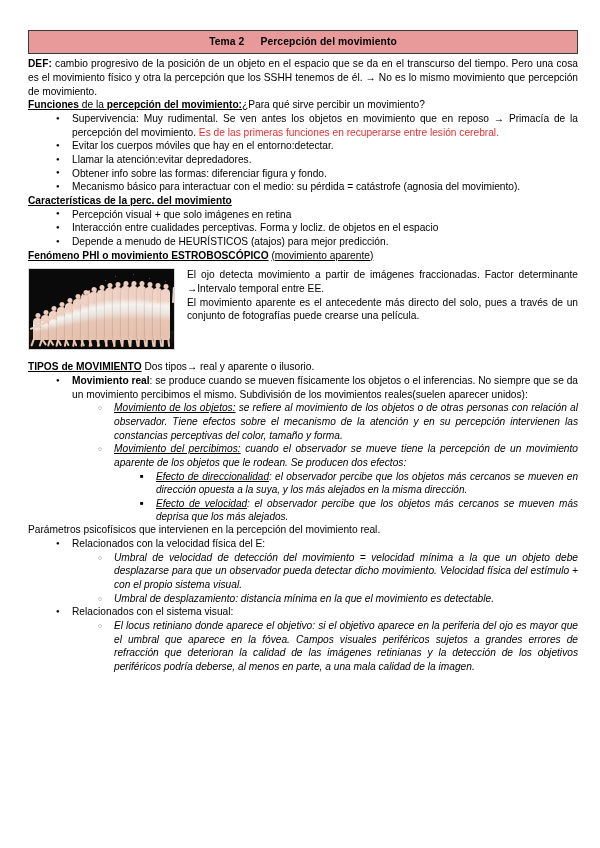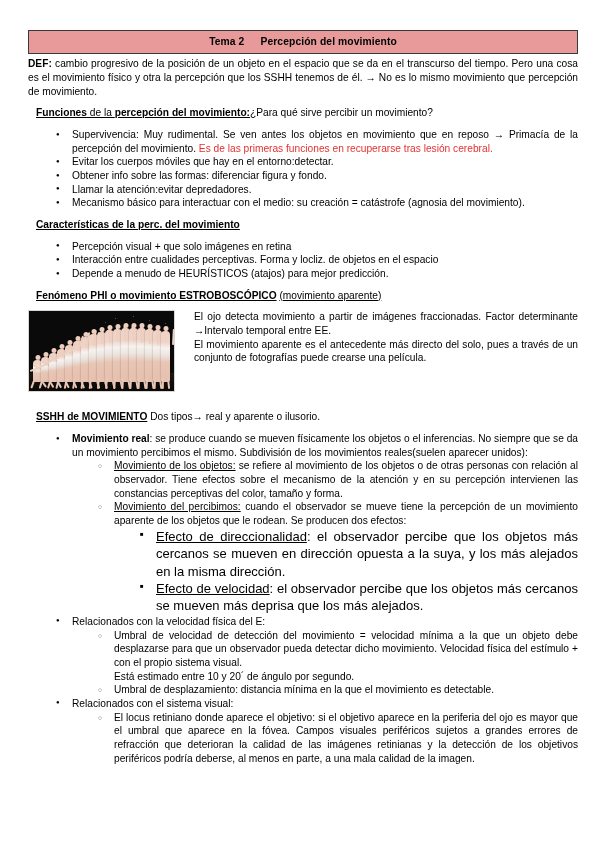"Funciones de la percepción del" .heading { margin: 8px -> 0 }
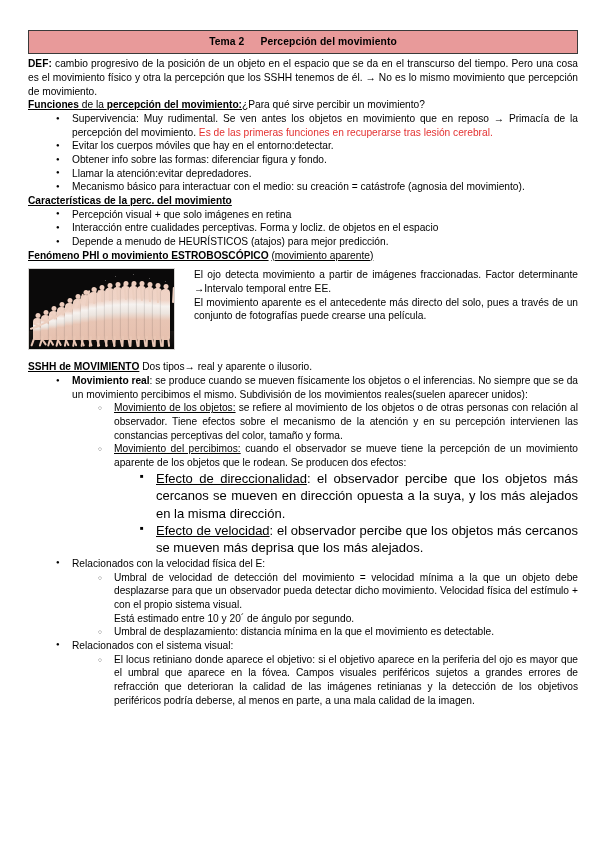"Es de las primeras funciones" span.red { text: tras -> entre }
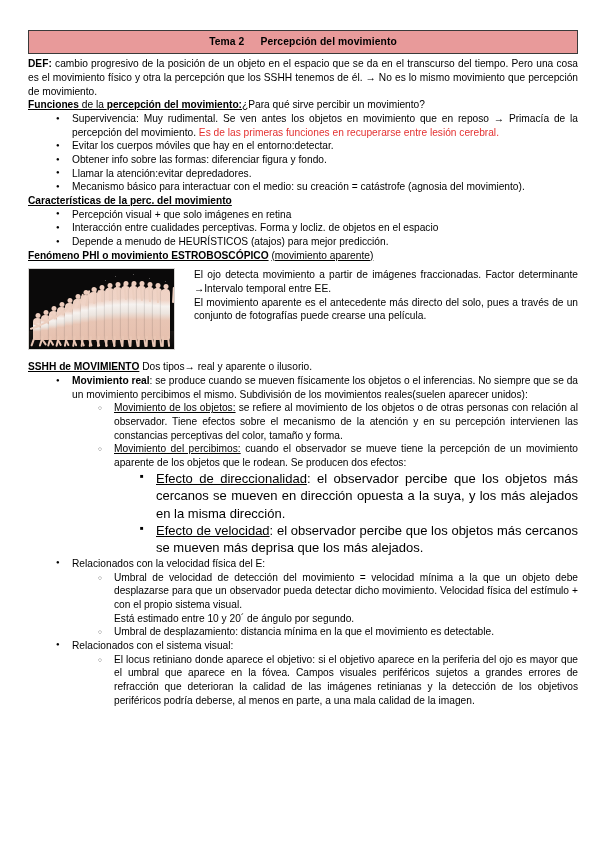"Obtener info sobre las formas:" li { order: before "Llamar la atención:evitar depredadores." -> after "Llamar la atención:evitar depredadores." }
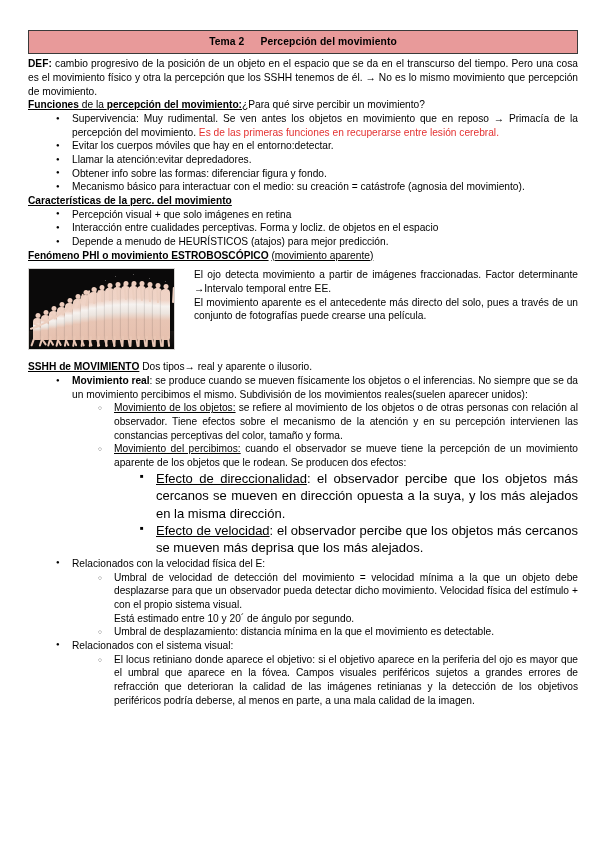"Mecanismo básico para interactuar con" span { text: creación -> pérdida }
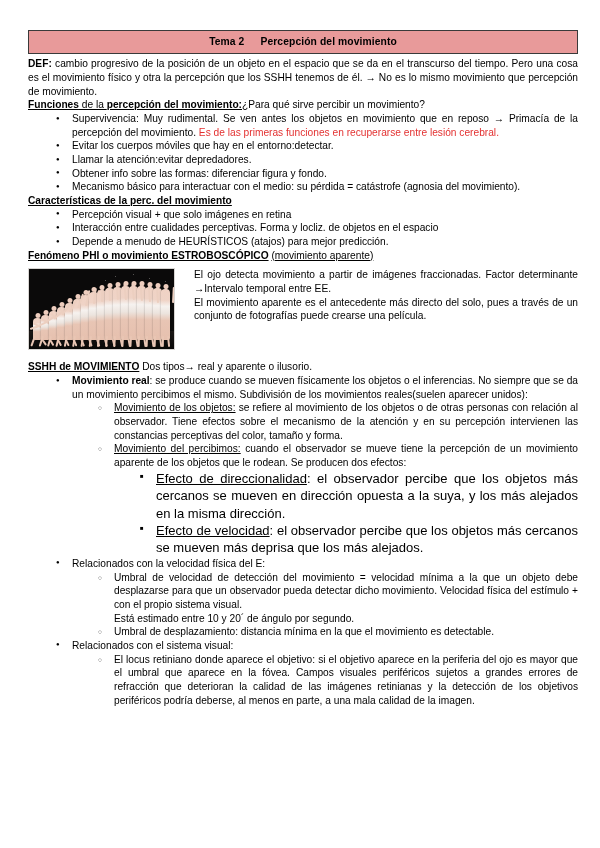"El ojo detecta movimiento a" .fig-text { padding-left: 19px -> 12px }
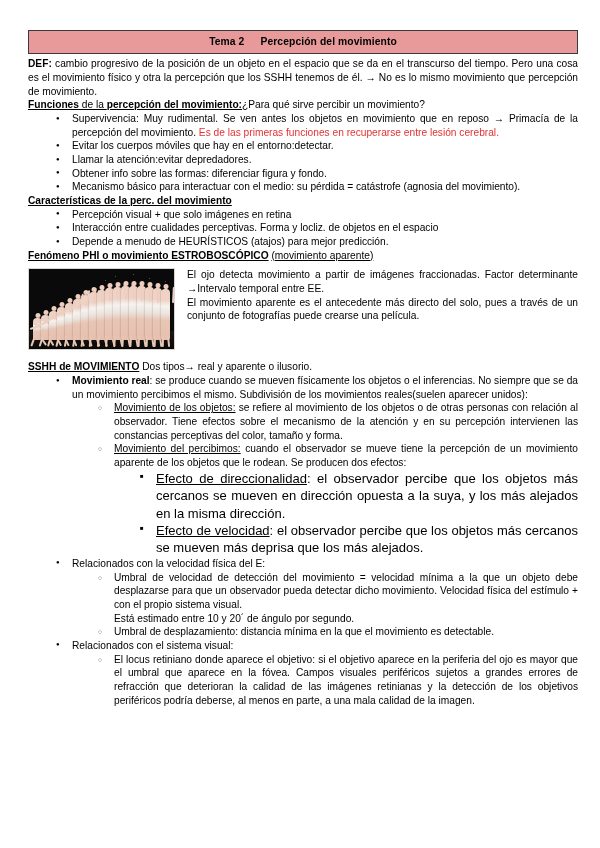"SSHH de MOVIMIENTO" span.bu { text: SSHH -> TIPOS }
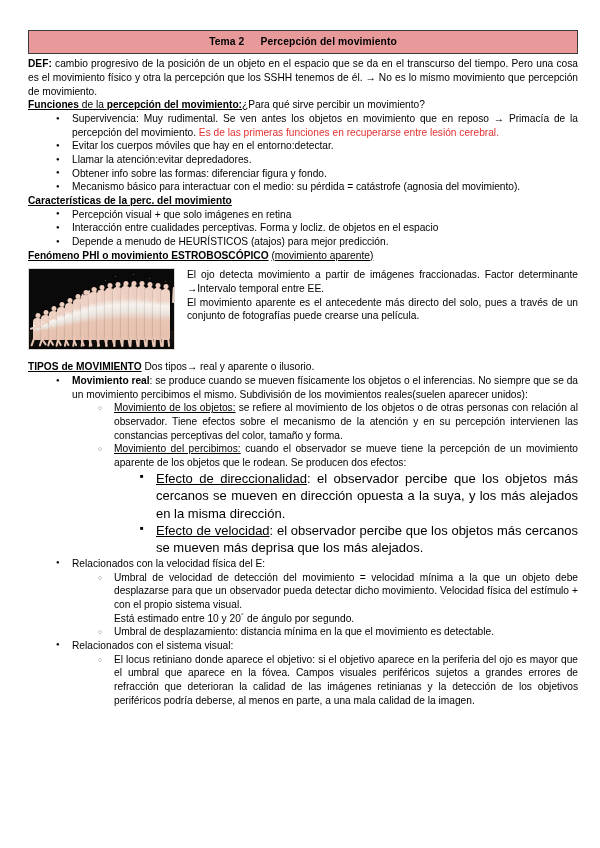"Movimiento de los objetos: se" ul.lvl2 > li { font-style: none -> italic }
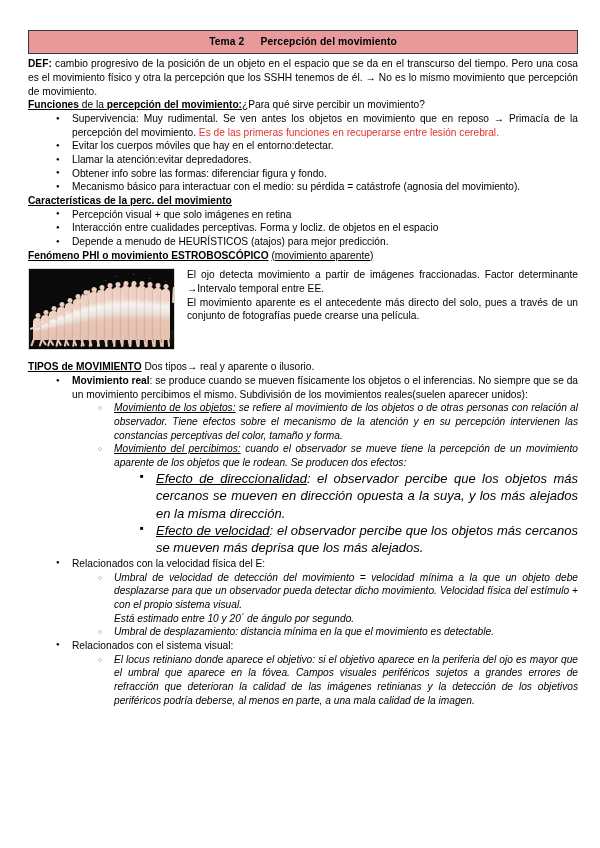"Efecto de direccionalidad: el observador" ul.lvl3 > li { font-size: 13px -> 10px }
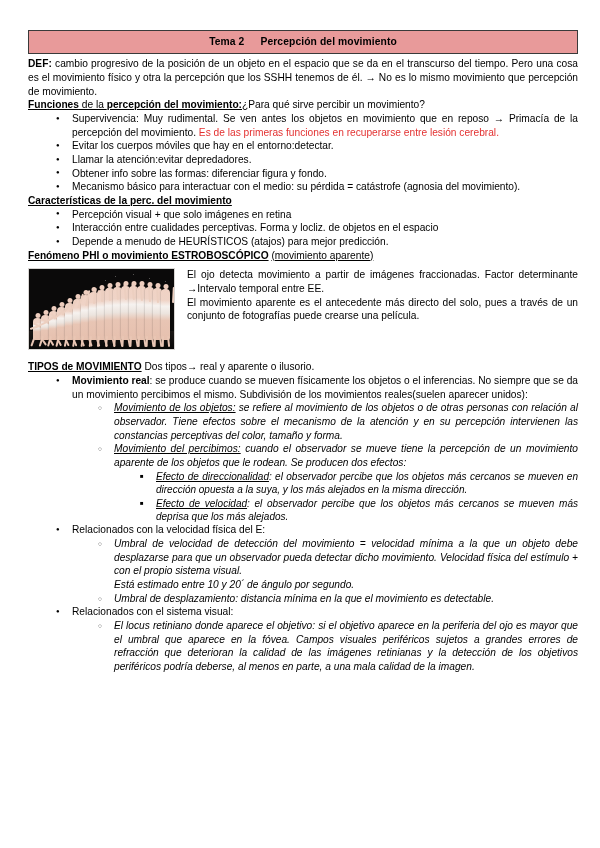"Parámetros psicofísicos que intervienen" p.para { html: none -> <p>Parámetros psicofísicos que intervienen en la percepción del movimiento real.</p> }
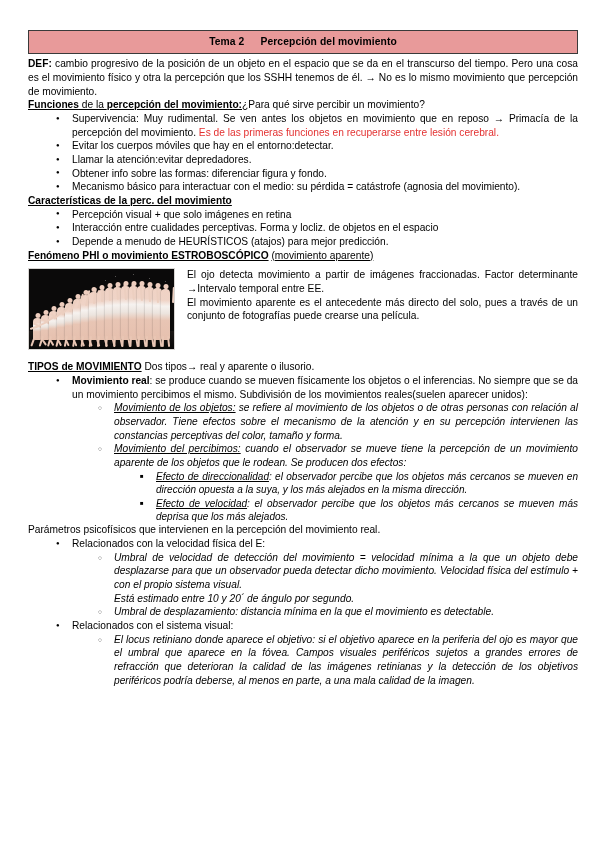"Está estimado entre 10 y" div.subline { html: <div>Está estimado entre 10 y 20´ de ángulo por segundo.</div> -> none }
